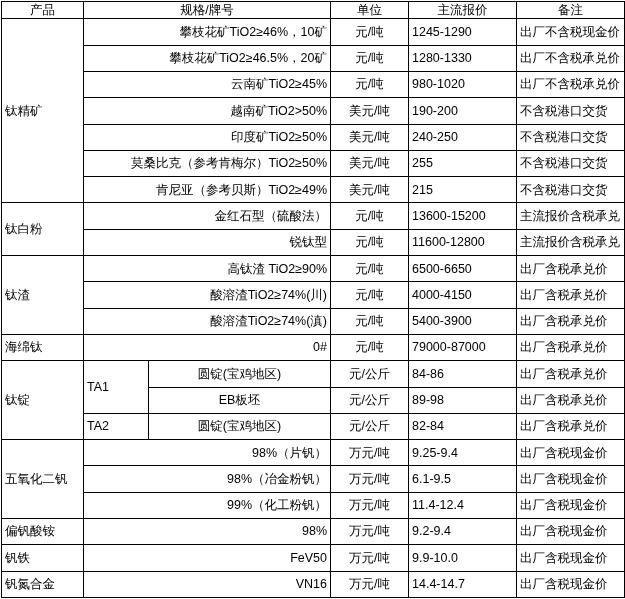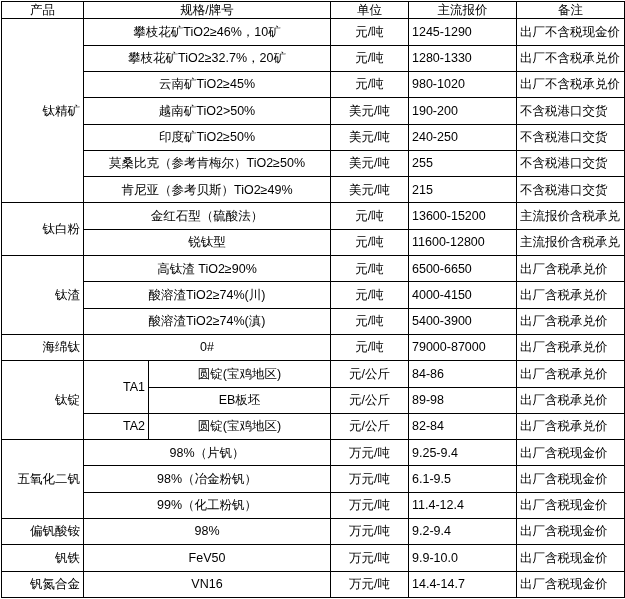"攀枝花矿TiO2≥46%，10矿" .name { text-align: center -> right }
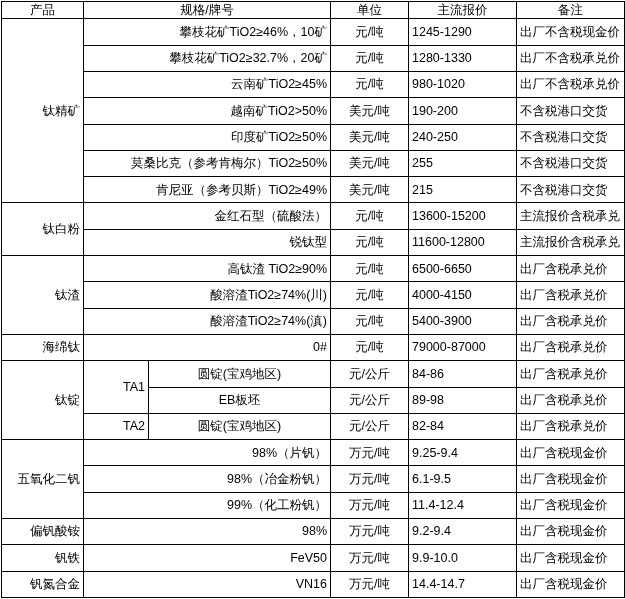"攀枝花矿TiO2≥32.7%，20矿" td.name { text: 32.7% -> 46.5% }
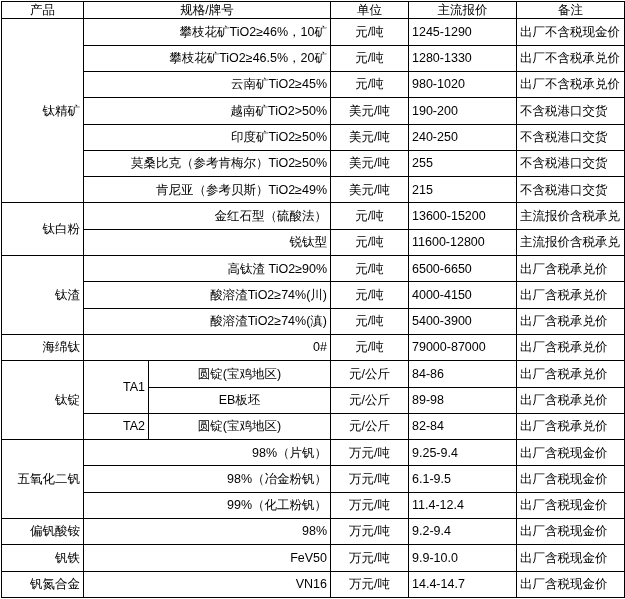"钛精矿" .grp { text-align: right -> left }
